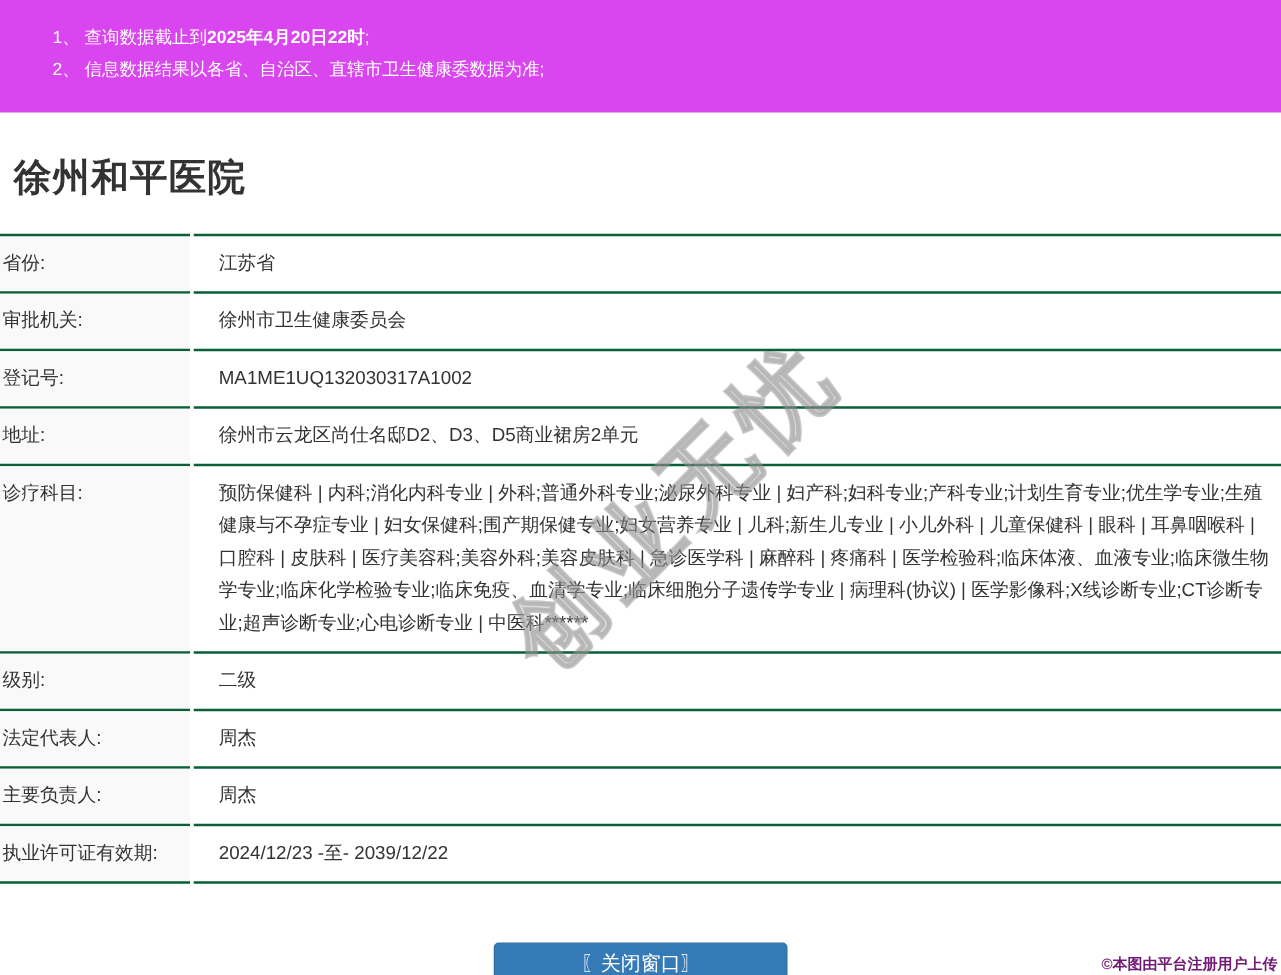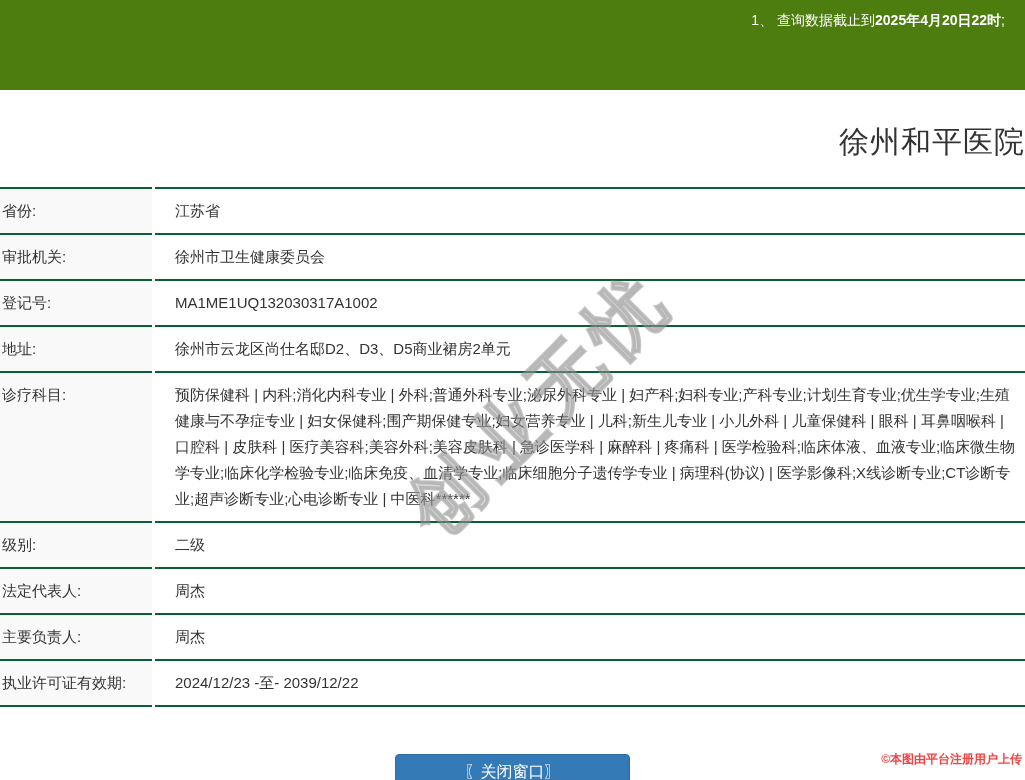"1、 查询数据截止到2025年4月20日22时;" .notice-bar { background: #4d7c0f -> #d946ef; padding: 7px 20px 10px 42px -> 16px 20px 10px 42px; text-align: right -> none }
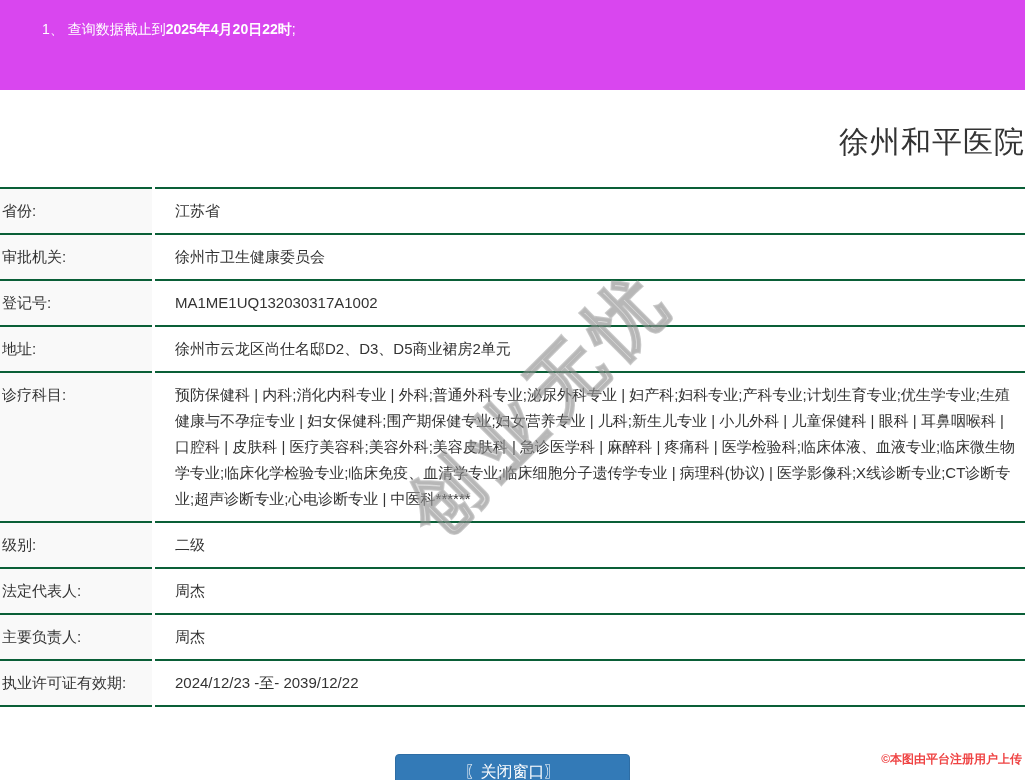"2、 信息数据结果以各省、自治区、直辖市卫生健康委数据为准;" div.notice-line { html: none -> <div><span>2、 信息数据结果以各省、自治区、直辖市卫生健康委数据为准;</span><b></b><span></span></div> }
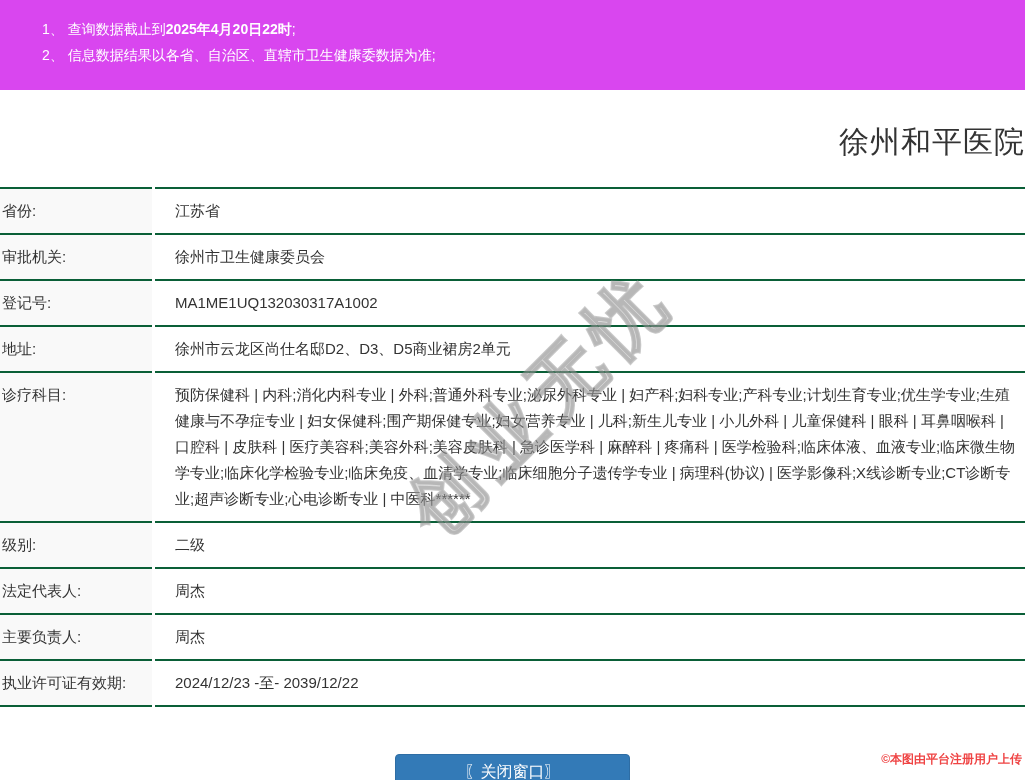"徐州和平医院" .title { font-weight: 400 -> 700; margin: 32px 0 24px 6px -> 32px 0 24px 11px; text-align: right -> left }
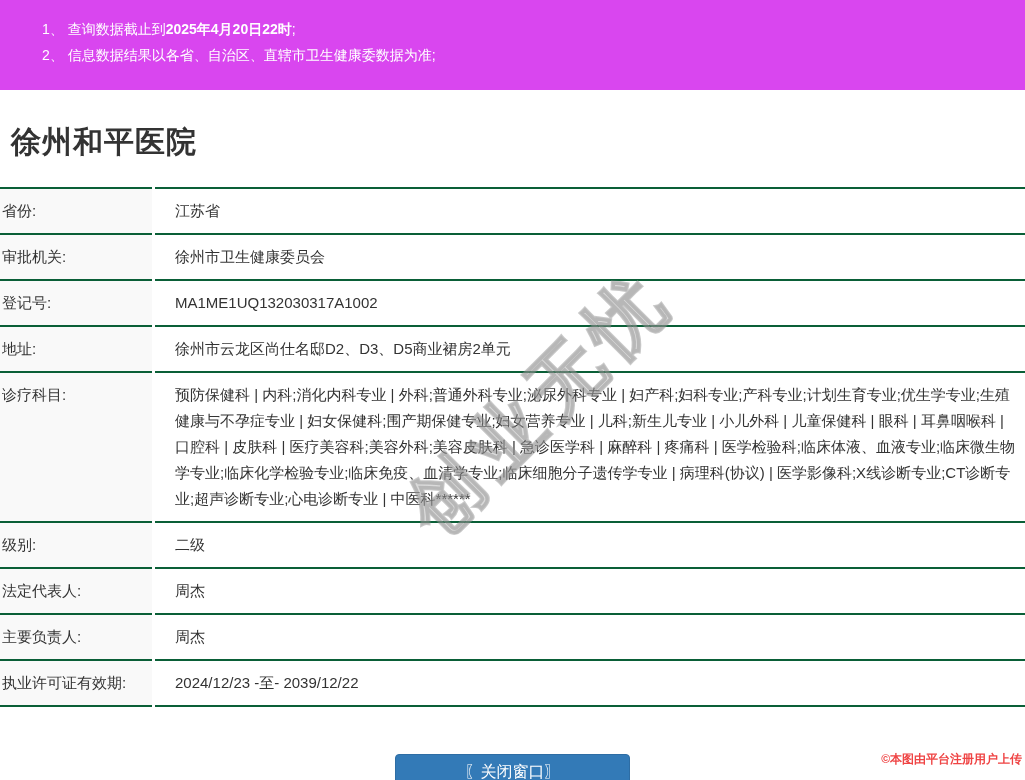"©本图由平台注册用户上传" .credit { bottom: 12px -> 0; color: #ef4444 -> #701a75 }
